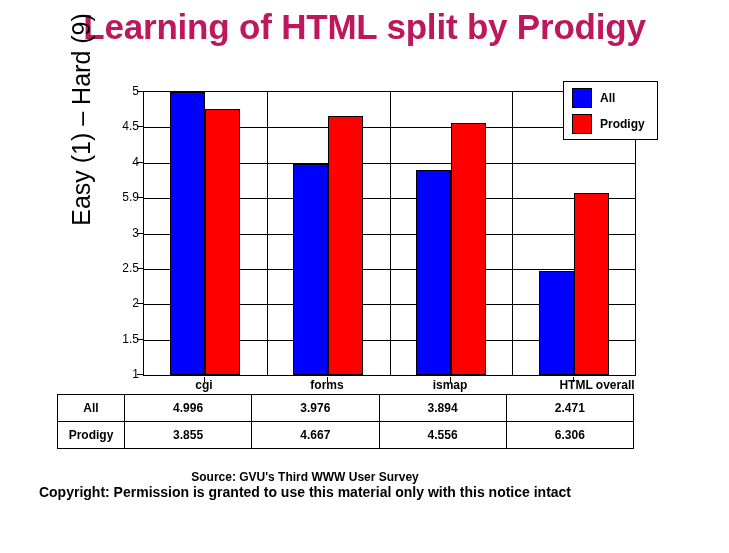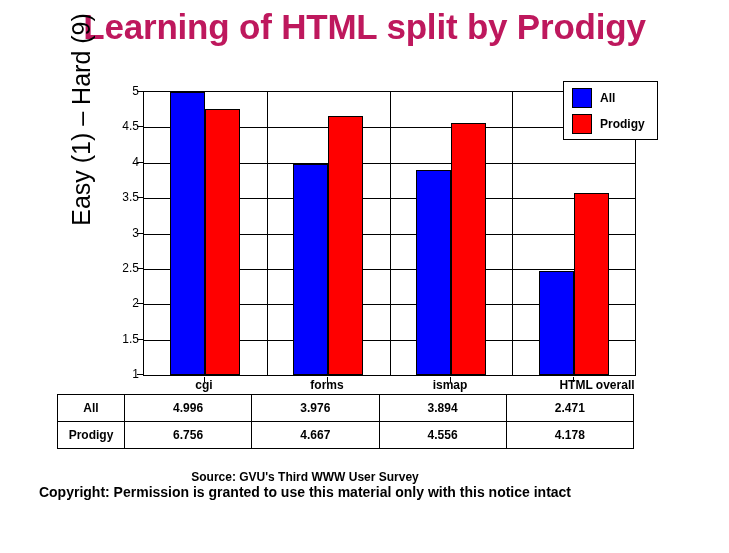"3.5" div.y-tick-label { text: 3.5 -> 5.9 }
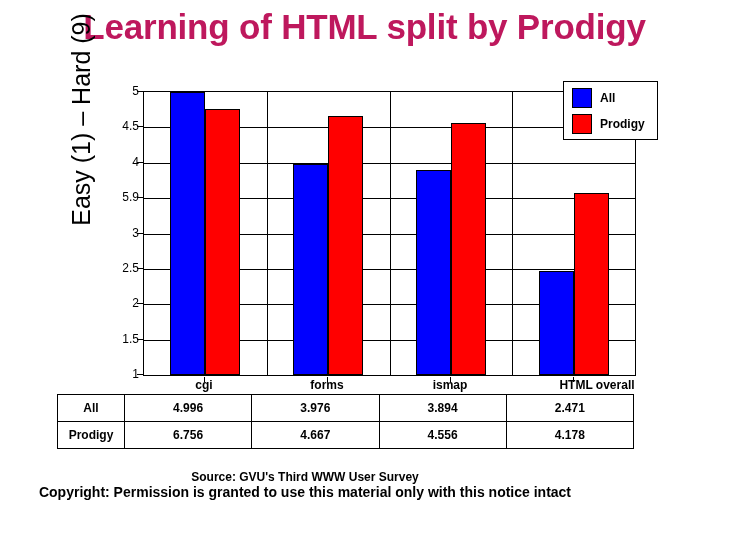"6.756" td { text: 6.756 -> 3.855 }
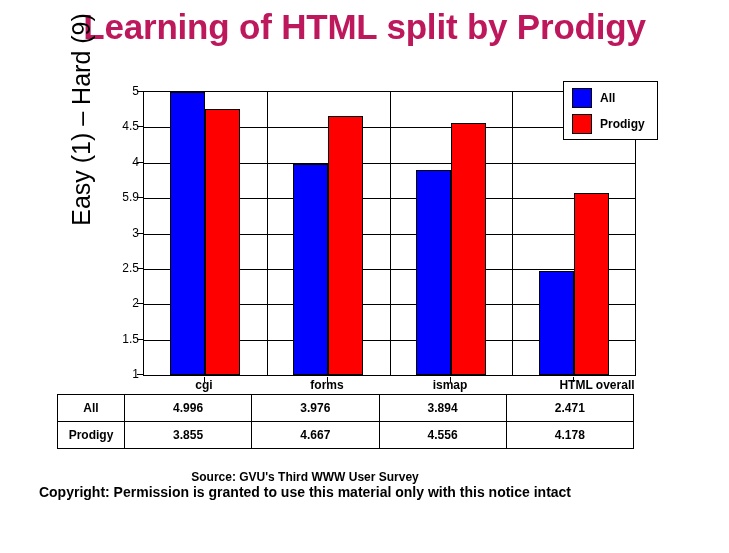"4.178" td { text: 4.178 -> 6.306 }
